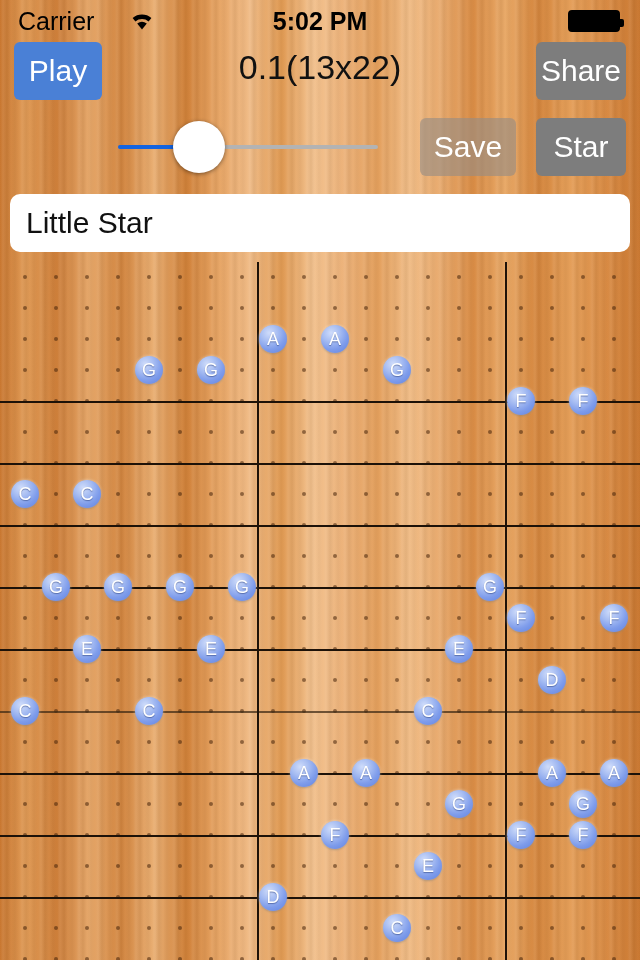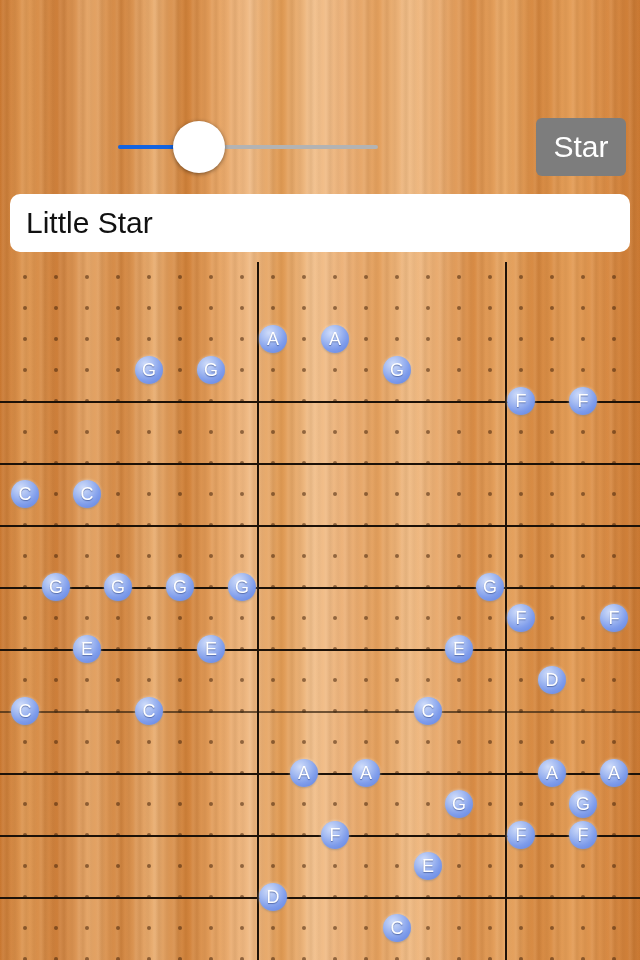"Carrier" div.statusbar { html: none -> <div> <div>Carrier</div> <svg> <path></path> <path></path> </svg> <div>5:02 PM</div> <div></div> </div> }
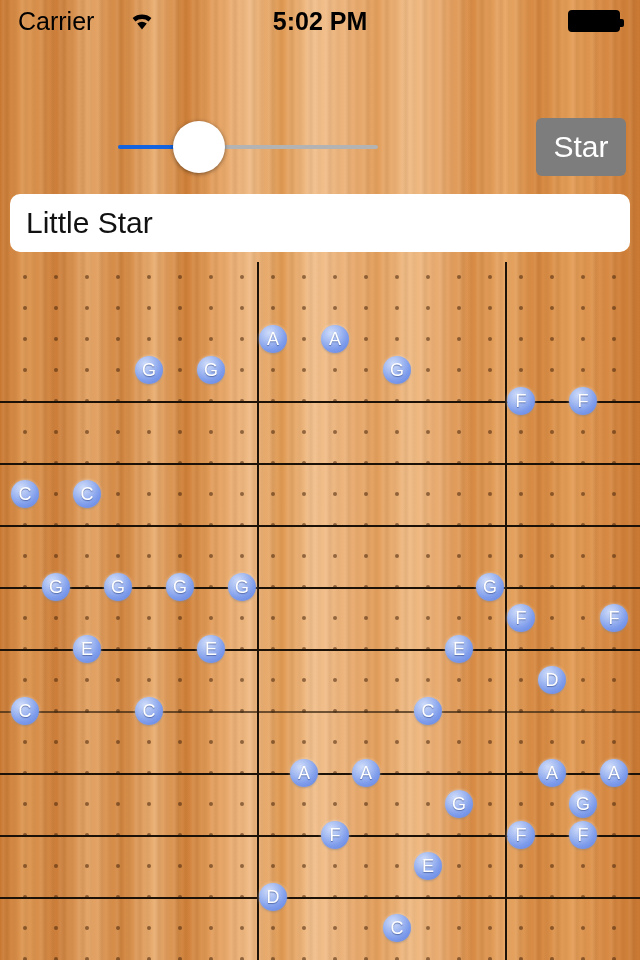"Play" button.btn { html: none -> <button>Play</button> }
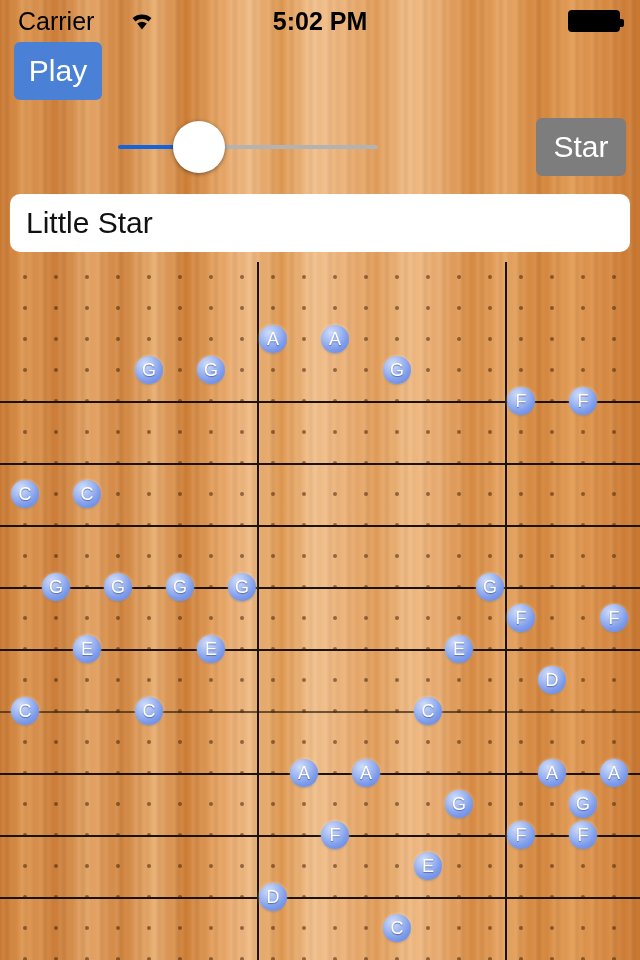"0.1(13x22)" div.title-readout { html: none -> <div>0.1(13x22)</div> }
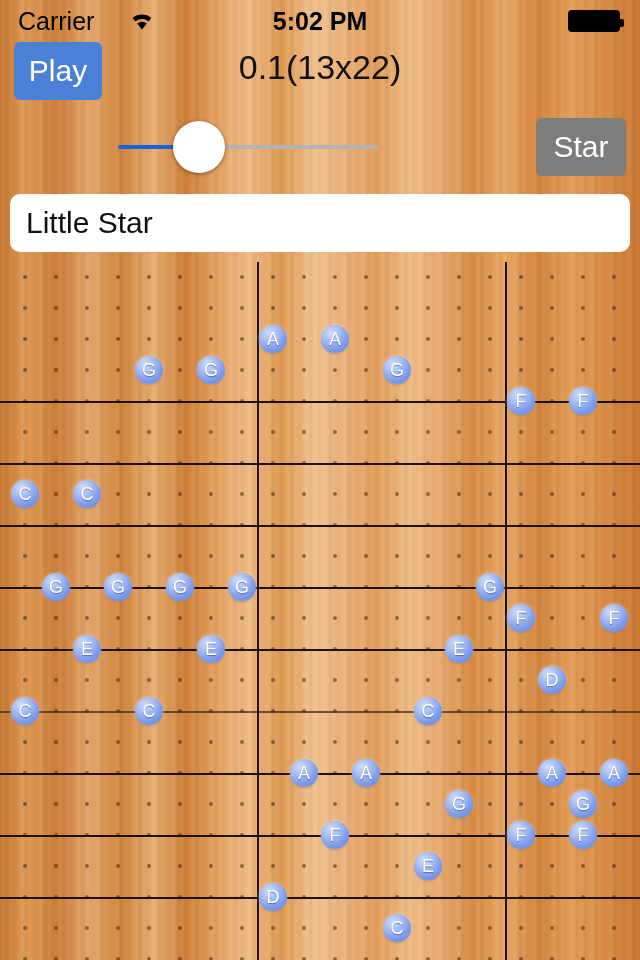"Share" button.btn { html: none -> <button>Share</button> }
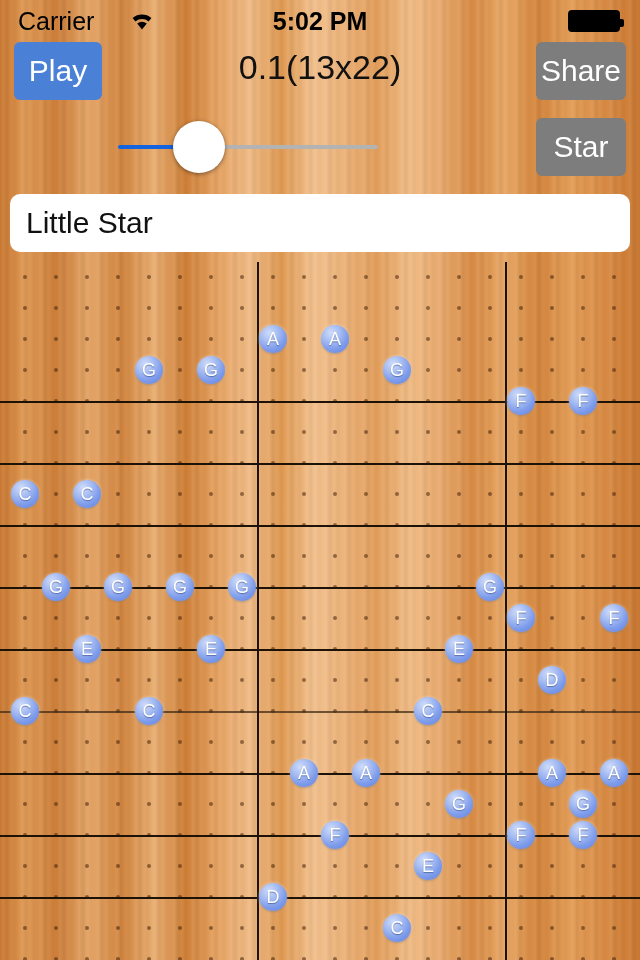"Save" button.btn { html: none -> <button>Save</button> }
